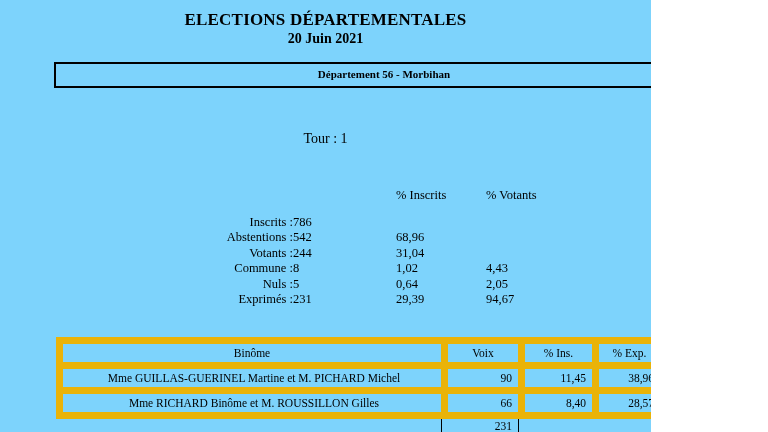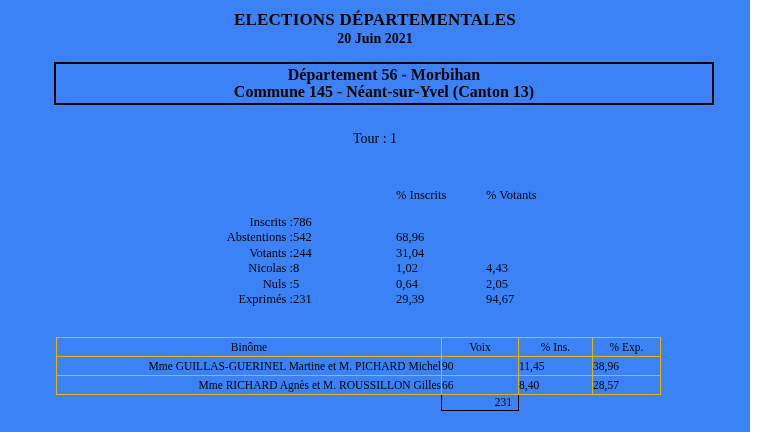"ELECTIONS DÉPARTEMENTALES" .page { background: #3b82f6 -> #7dd3fc; width: 750px -> 651px }
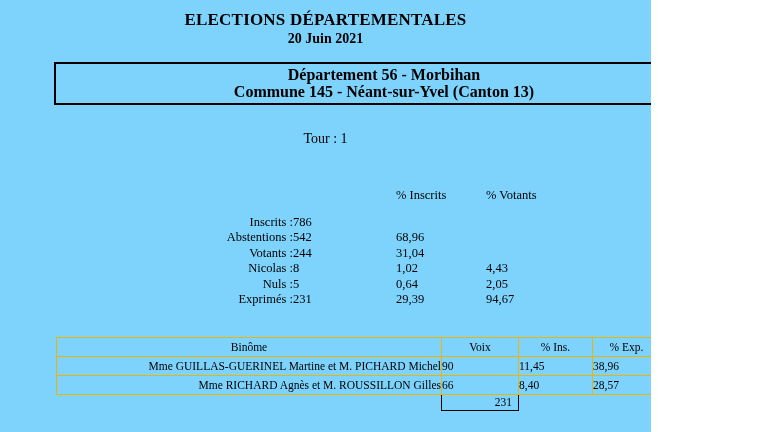"Département 56 - Morbihan" .commune-box { font-size: 16px -> 11px }
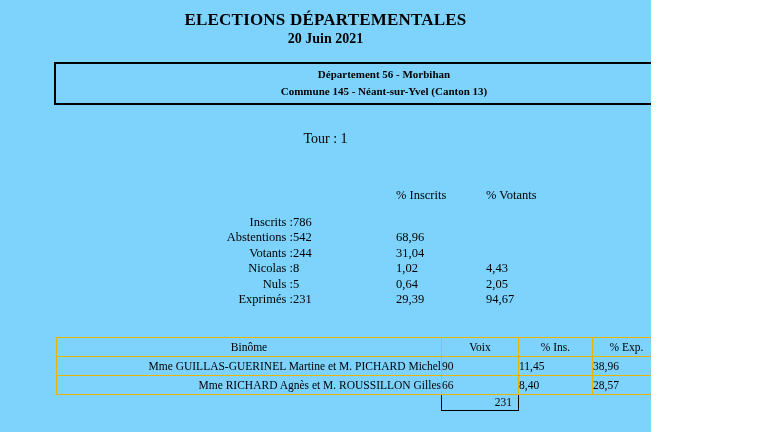"Commune 145 - Néant-sur-Yvel (Canton" div { html: <div>Commune 145 - Néant-sur-Yvel (Canton 13)</div> -> none }
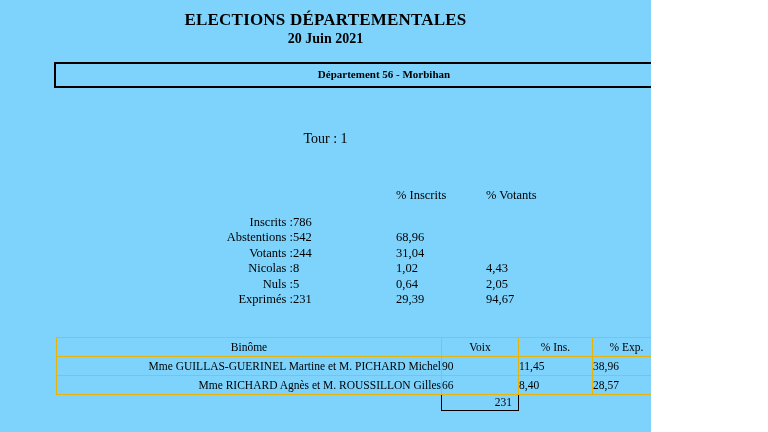"Nicolas :" td.c1 { text: Nicolas -> Commune }
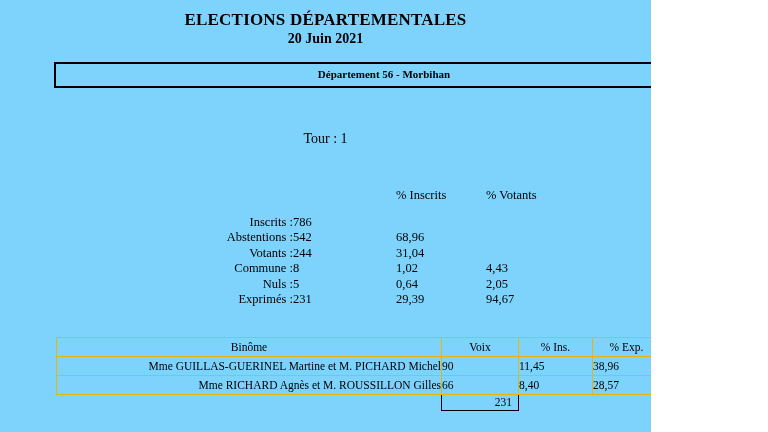"Binôme" table.results td { border: 1px solid #eab308 -> 7px solid #eab308 }
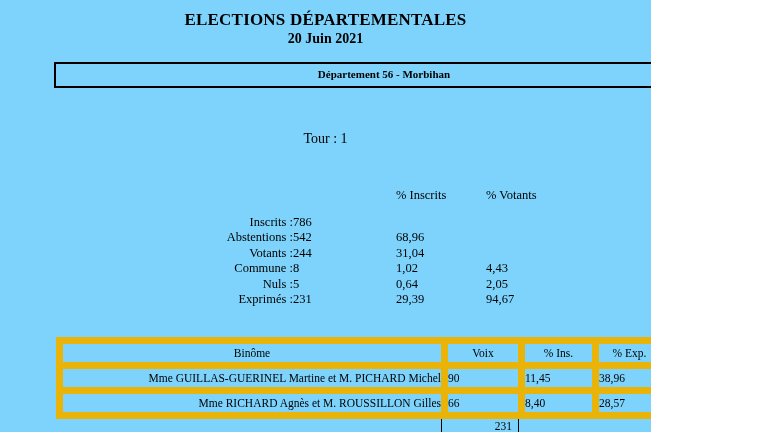"Mme GUILLAS-GUERINEL Martine et M." table.results td.name { text-align: right -> center }
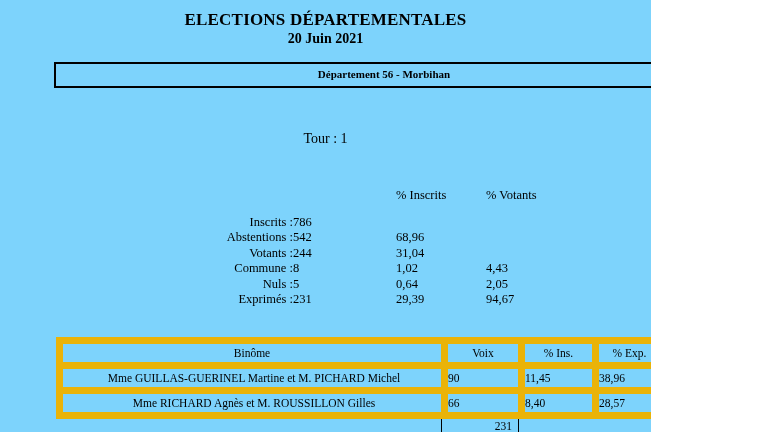"90" table.results td.num { text-align: left -> right }
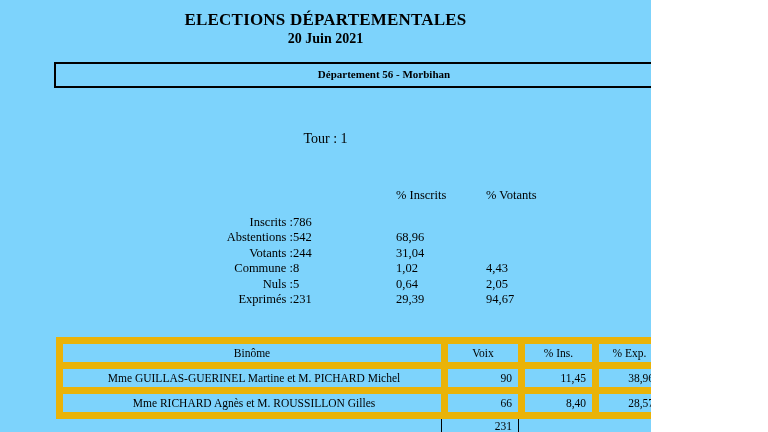"Mme RICHARD Agnès et M." td.name { text: Agnès -> Binôme }
